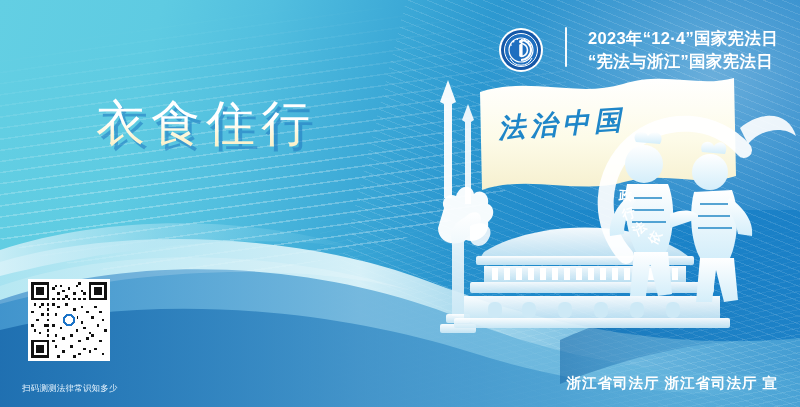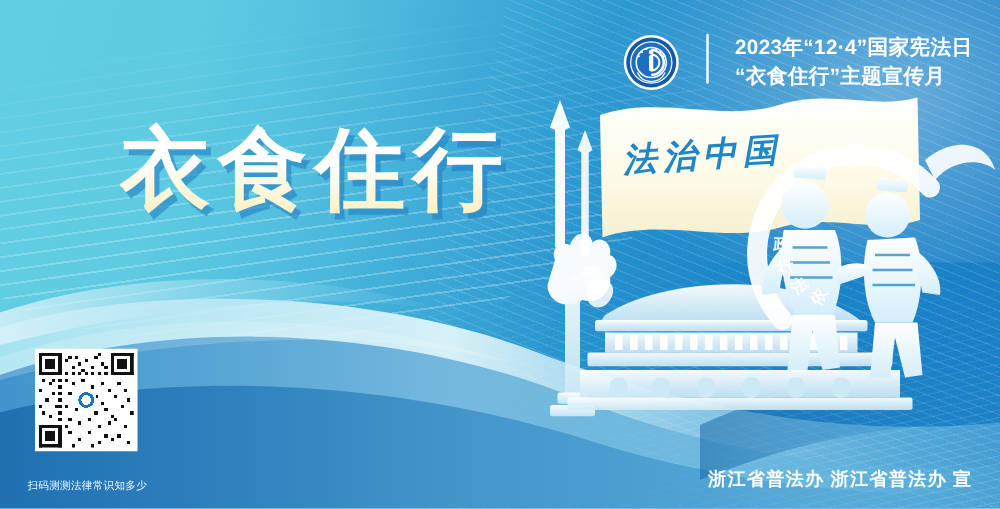"“衣食住行”主题宣传月" div { text: 衣食住行”主题宣传月 -> 宪法与浙江”国家宪法日 }
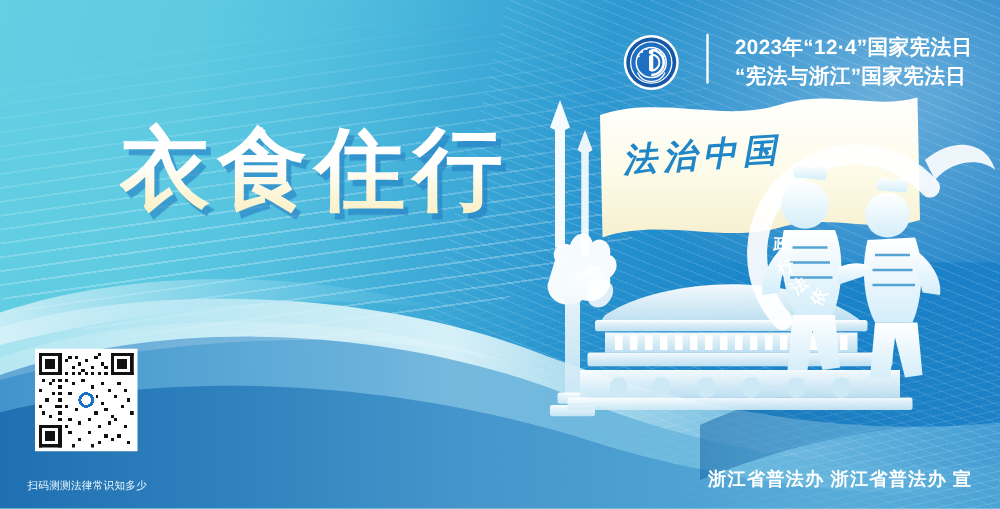"衣食住行" .title-line { font-size: 72px -> 49px; font-weight: bold -> normal }
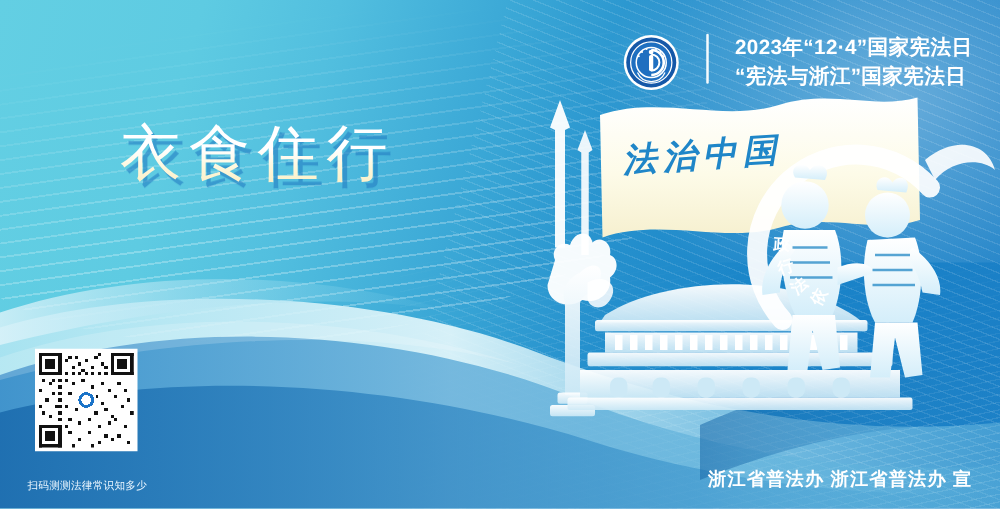"浙江省普法办 浙江省普法办 宣" div.credits { text: 普法办  浙江省普法办 -> 司法厅  浙江省司法厅 }
